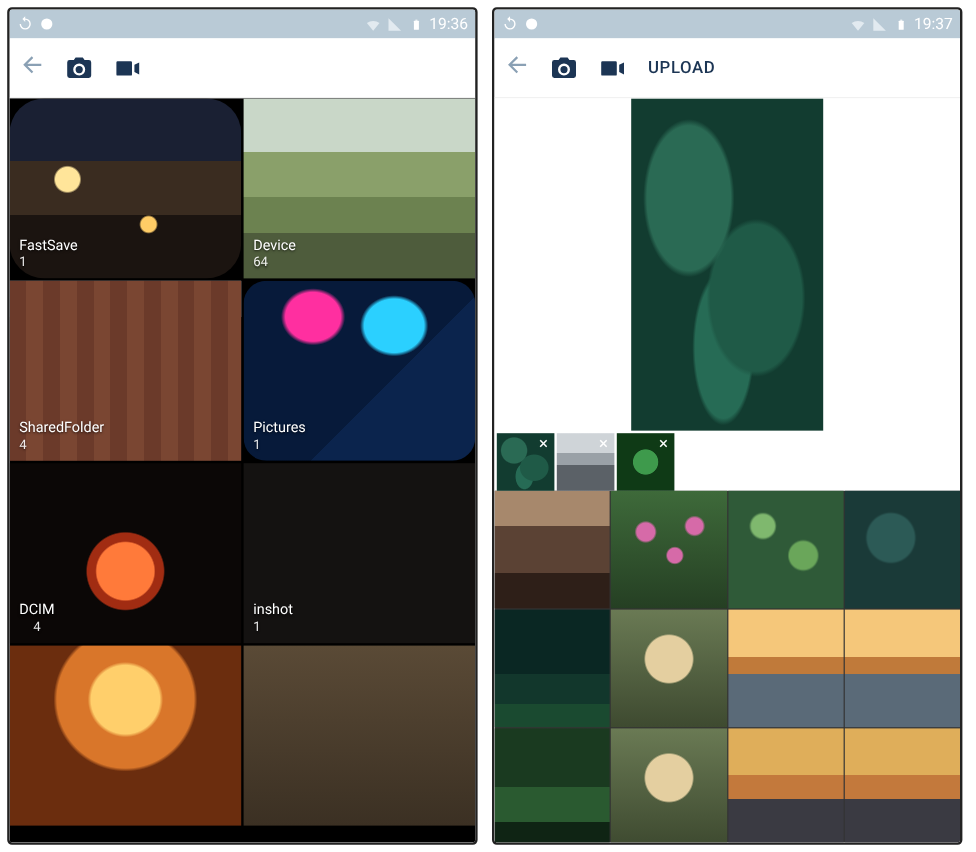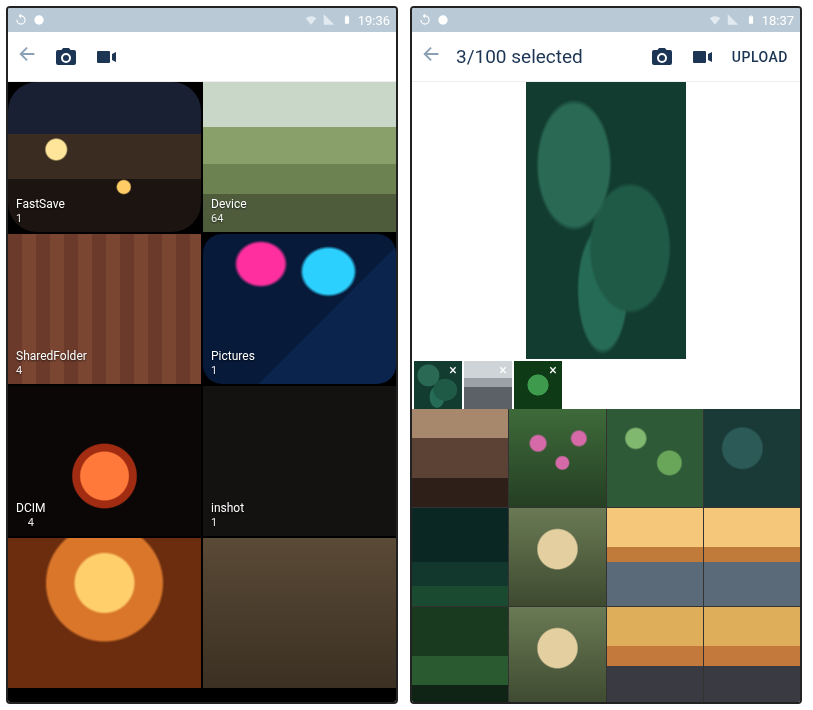"19:36" .status-right { align-items: flex-start -> flex-end }
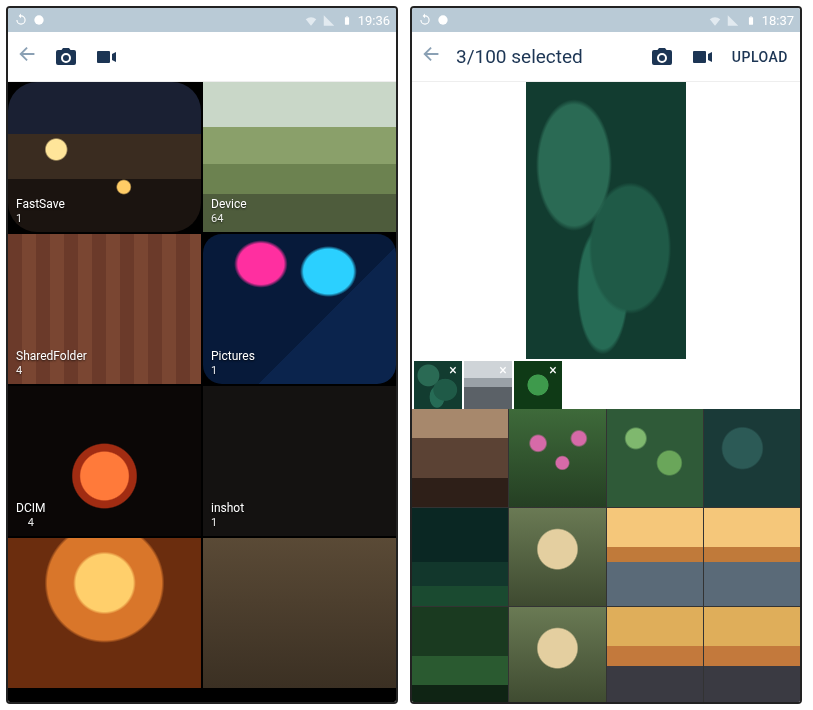"18:37" span { text: 18:37 -> 19:37 }
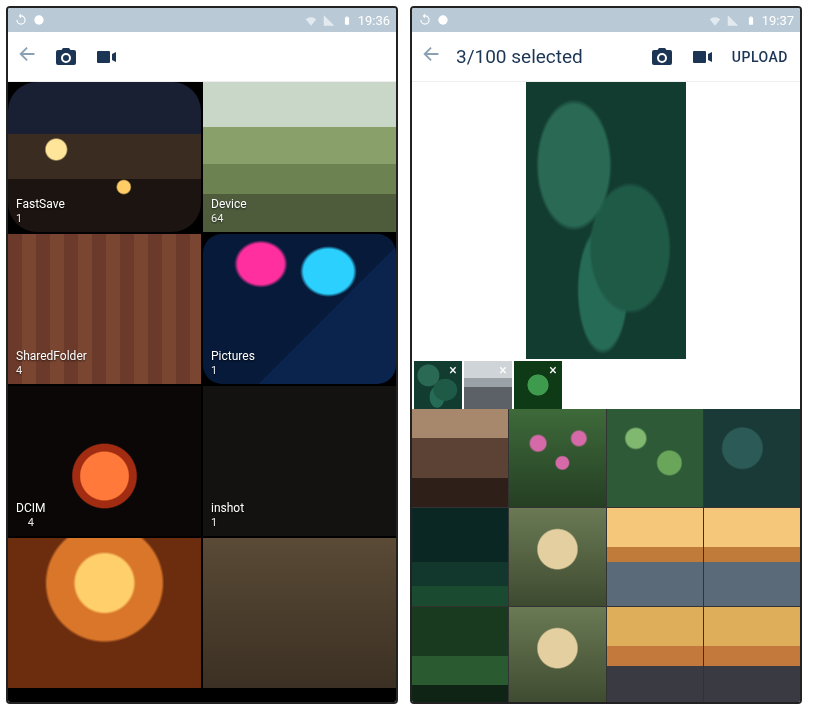"3/100 selected" div.app-title { html: <div>3/100 selected</div> -> none }
